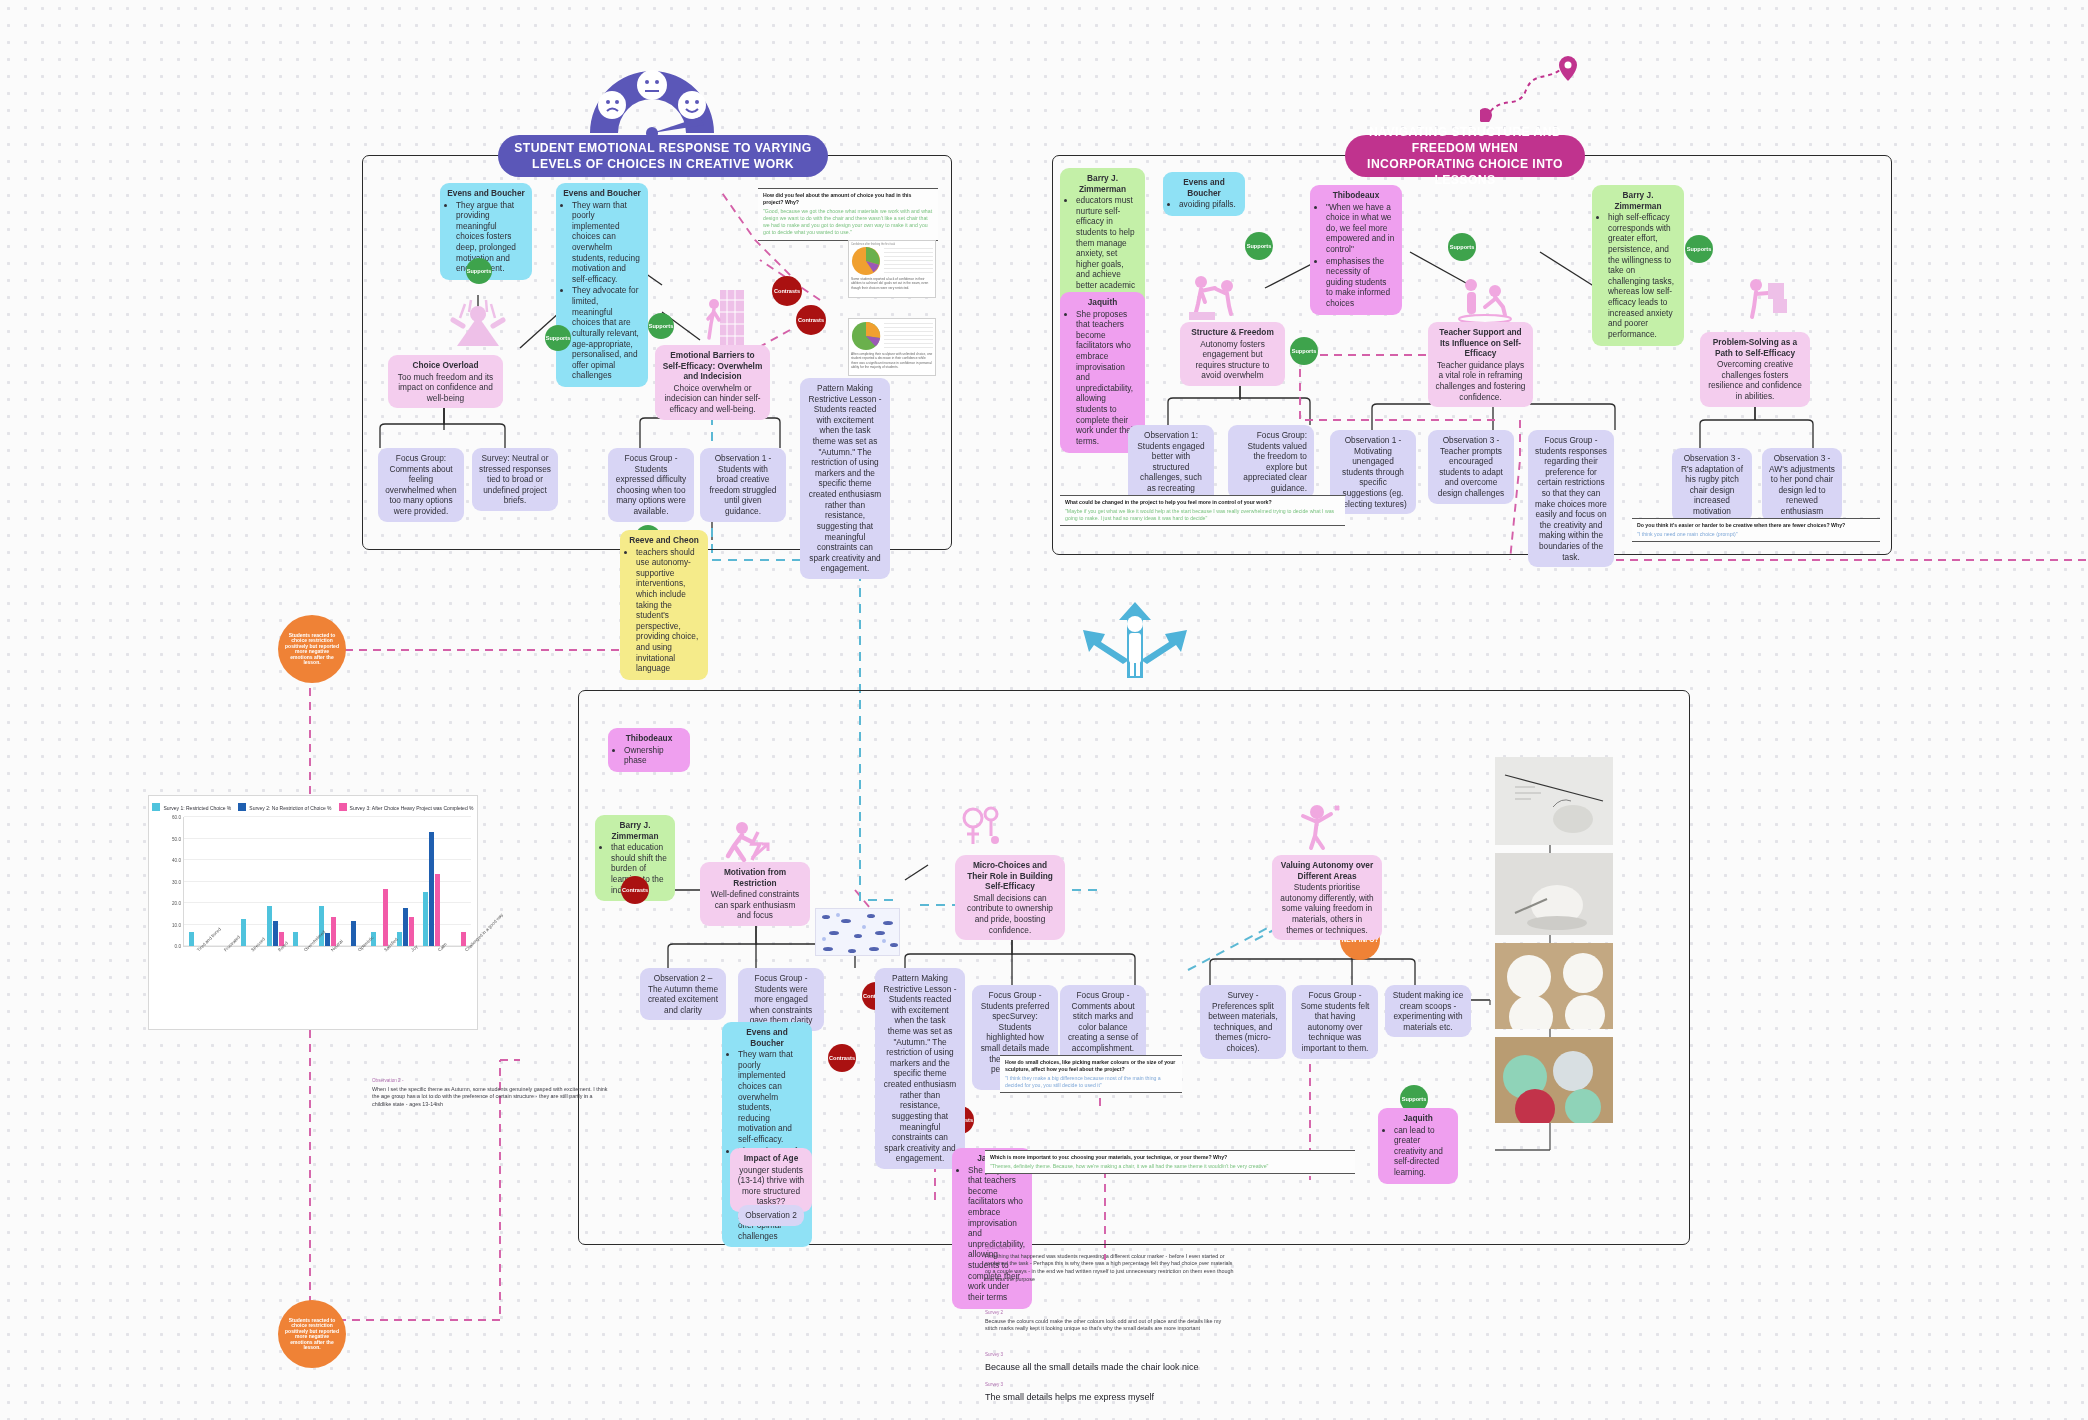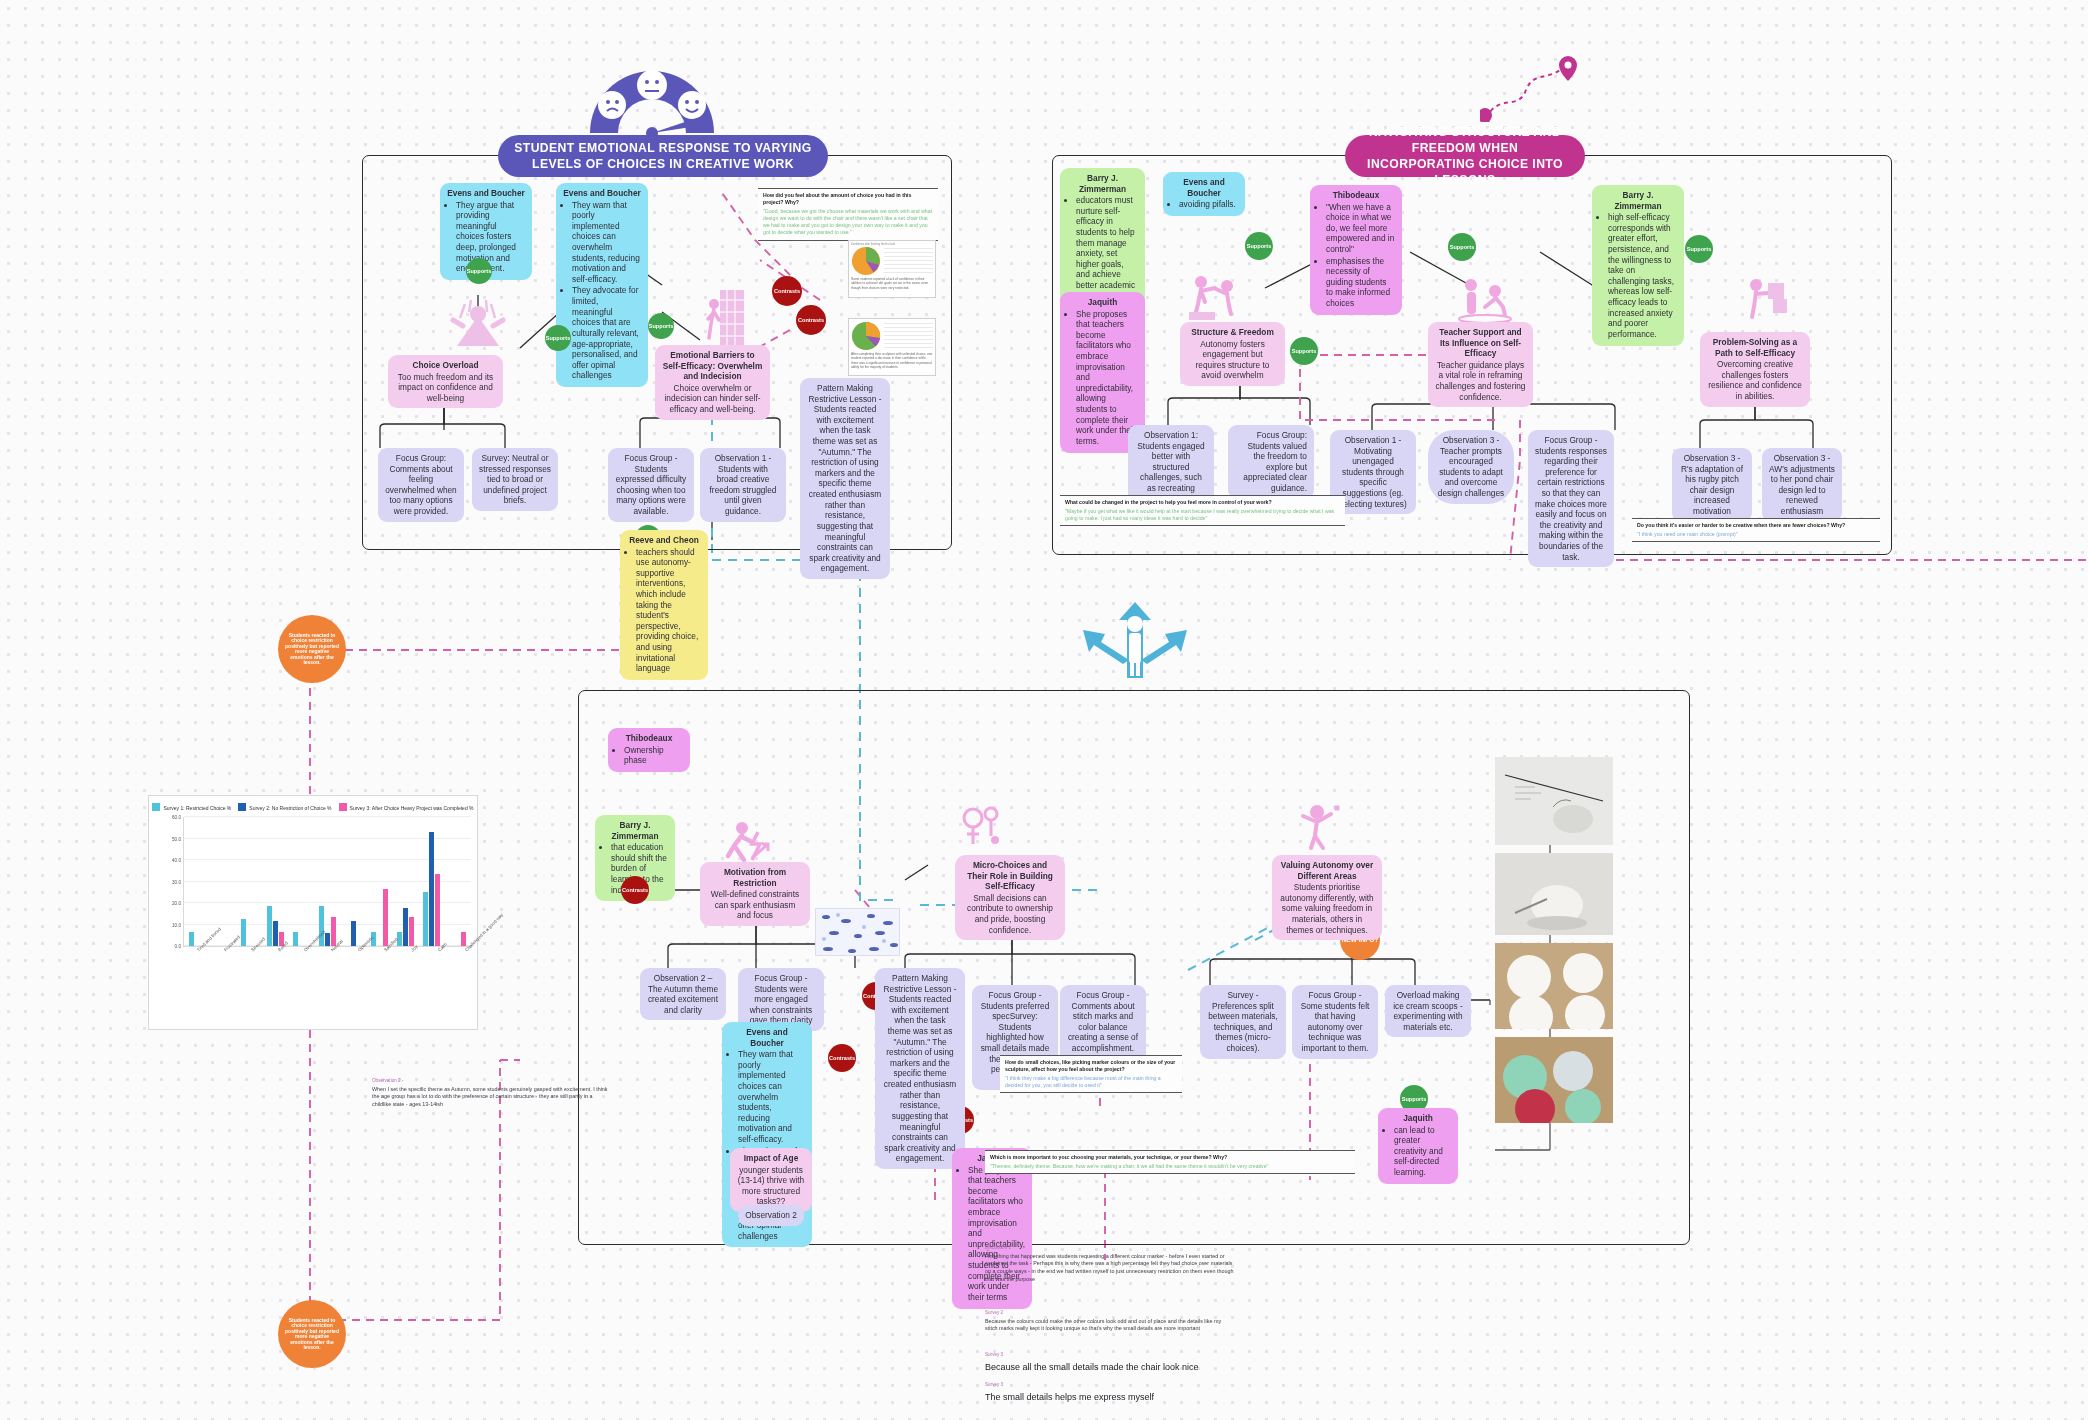"Observation 3 - Teacher prompts" div.node { border-radius: 26px -> none }
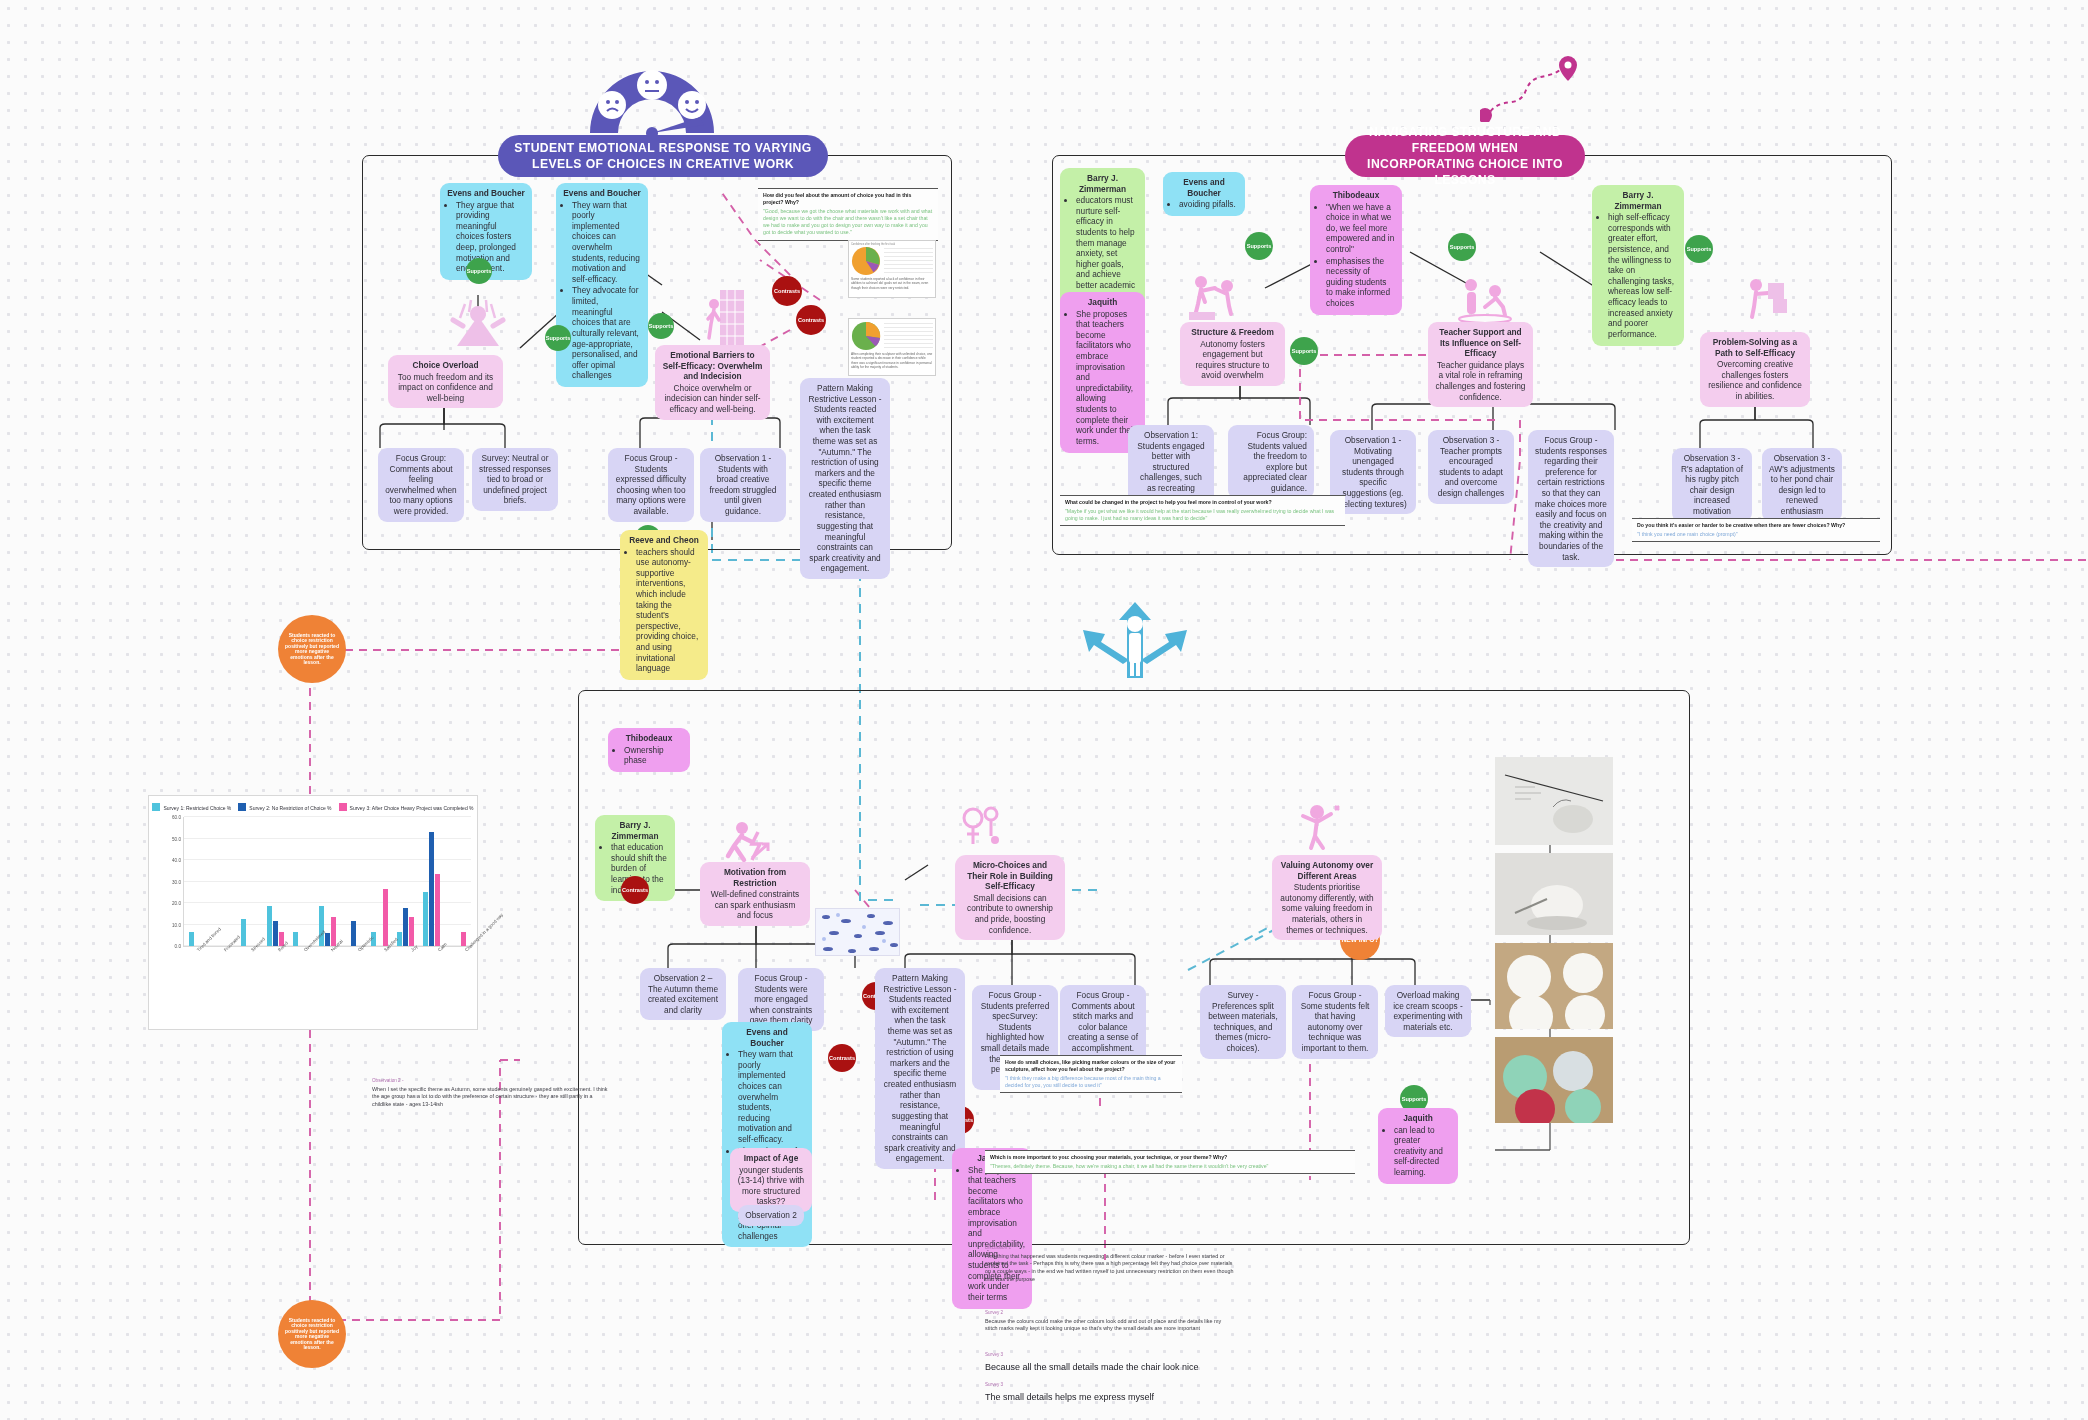"Overload making ice cream scoops" span { text: Overload -> Student }
